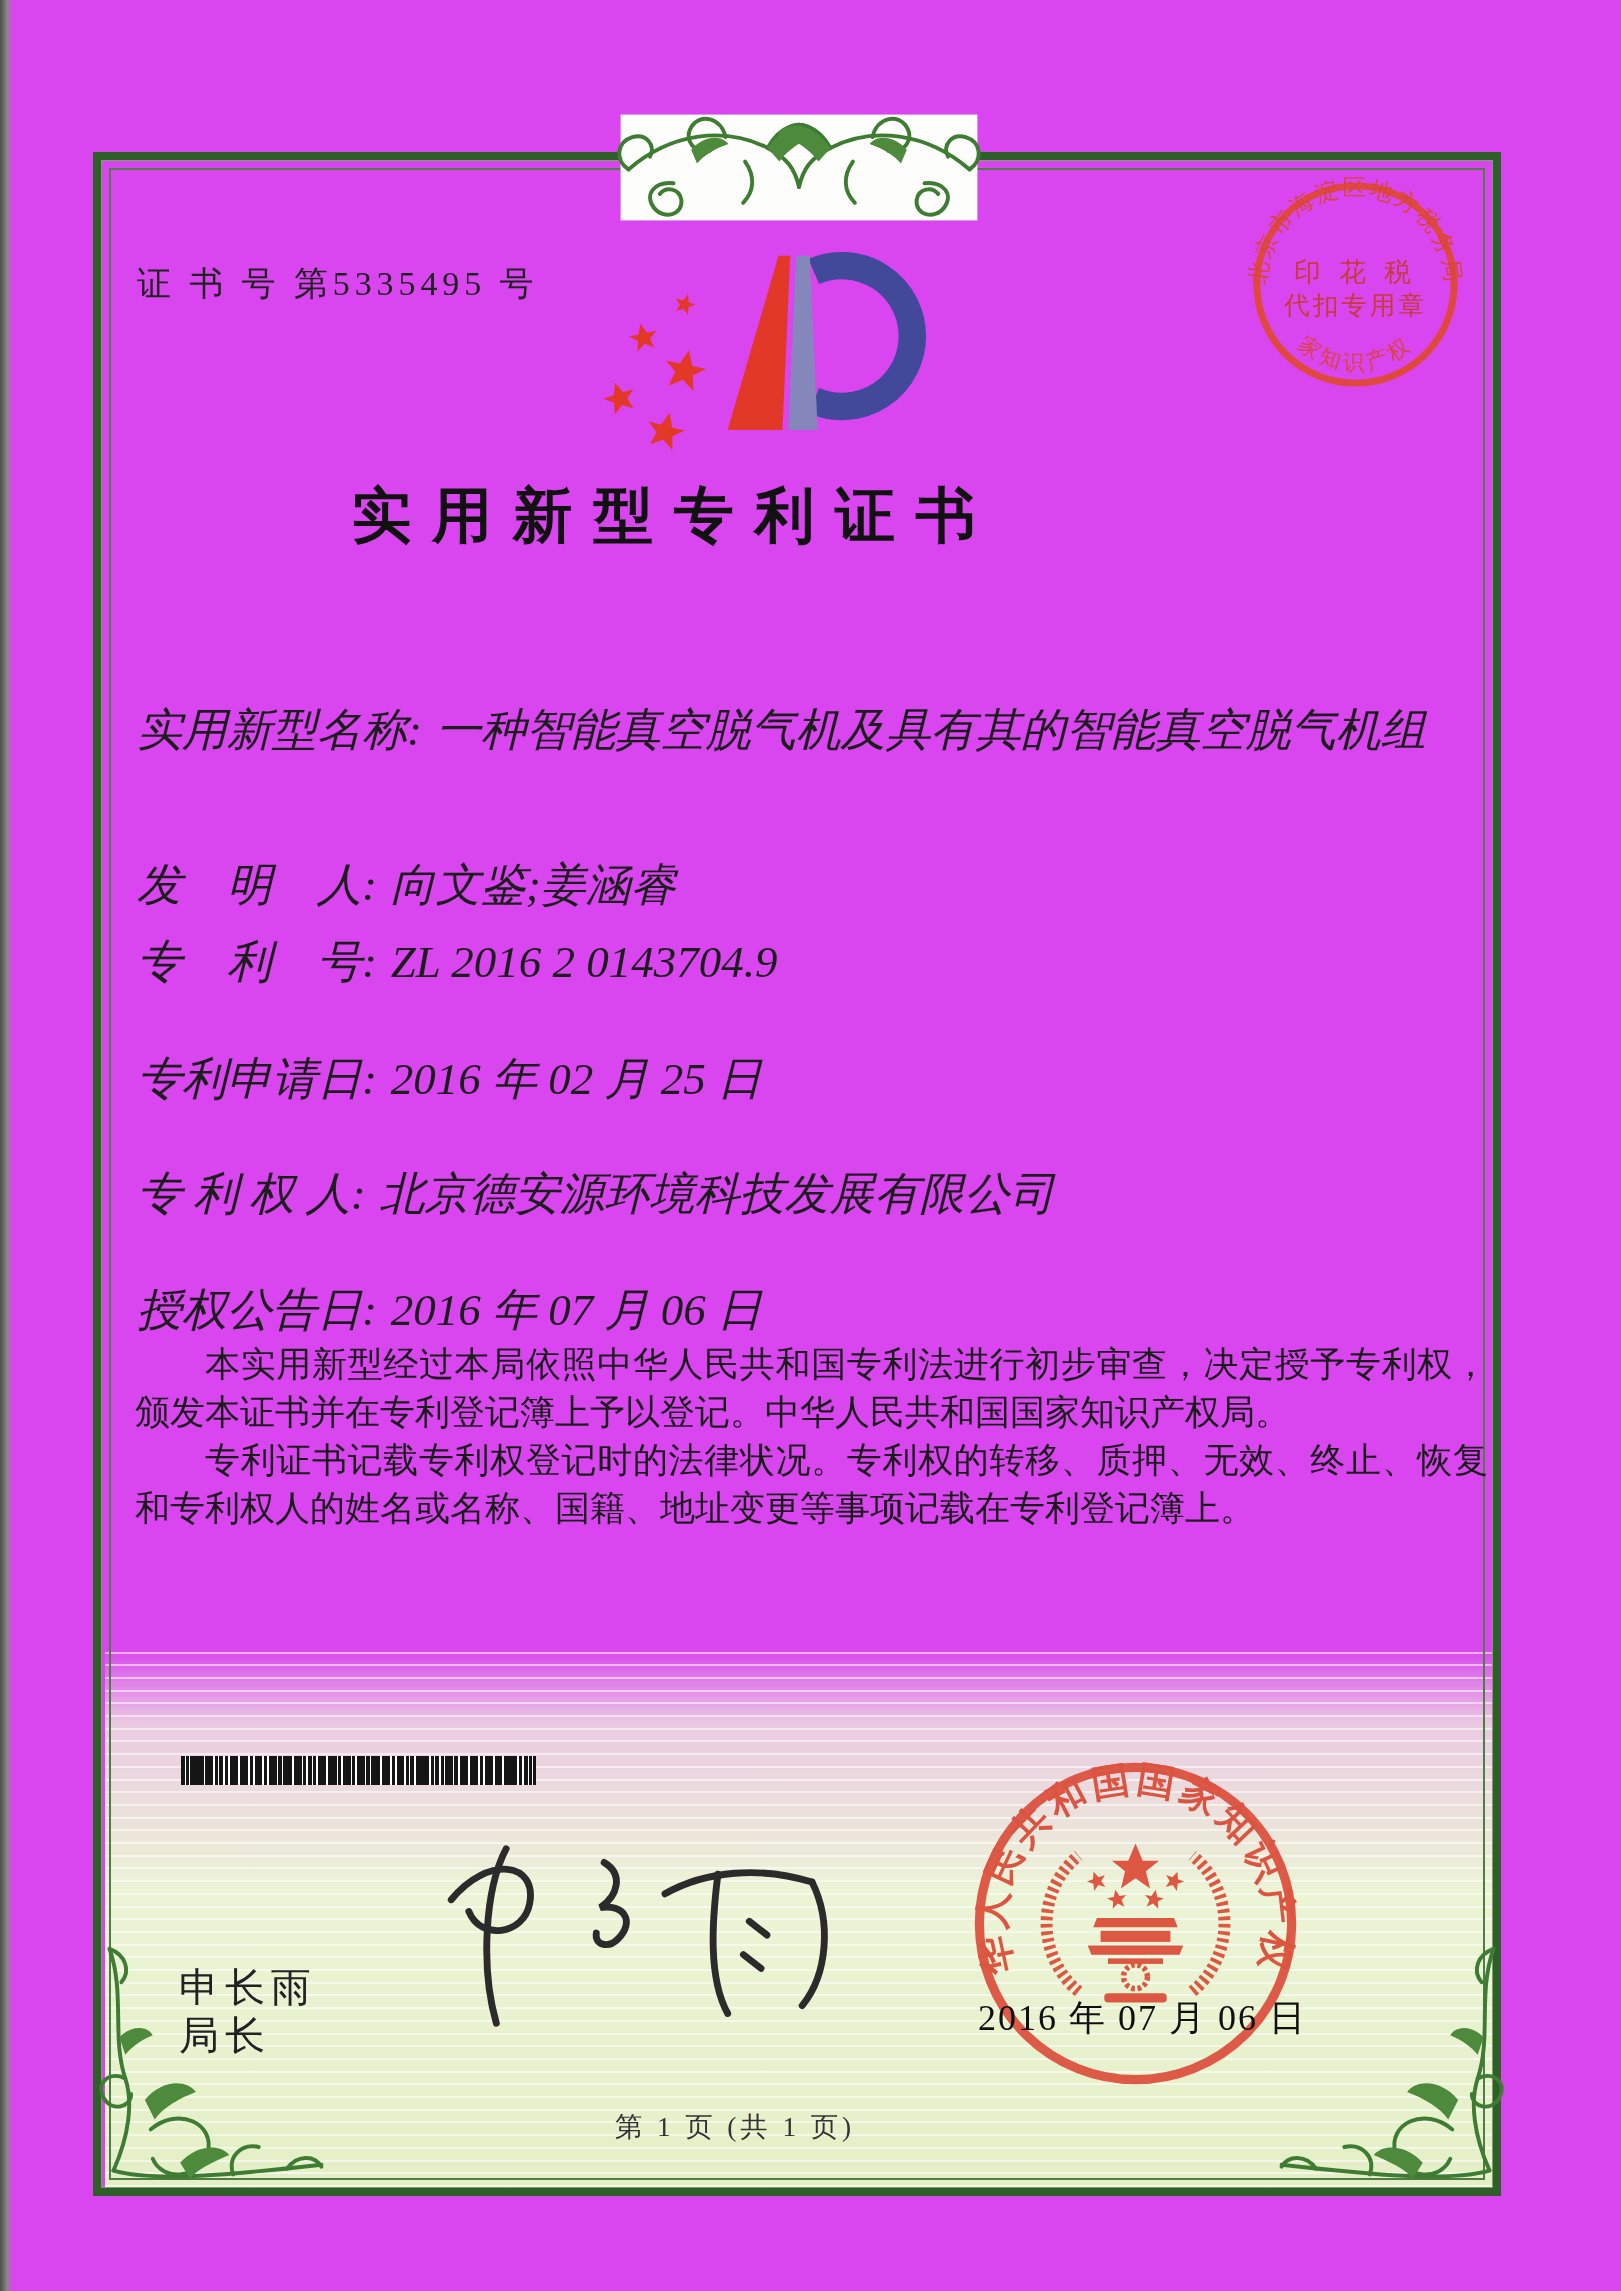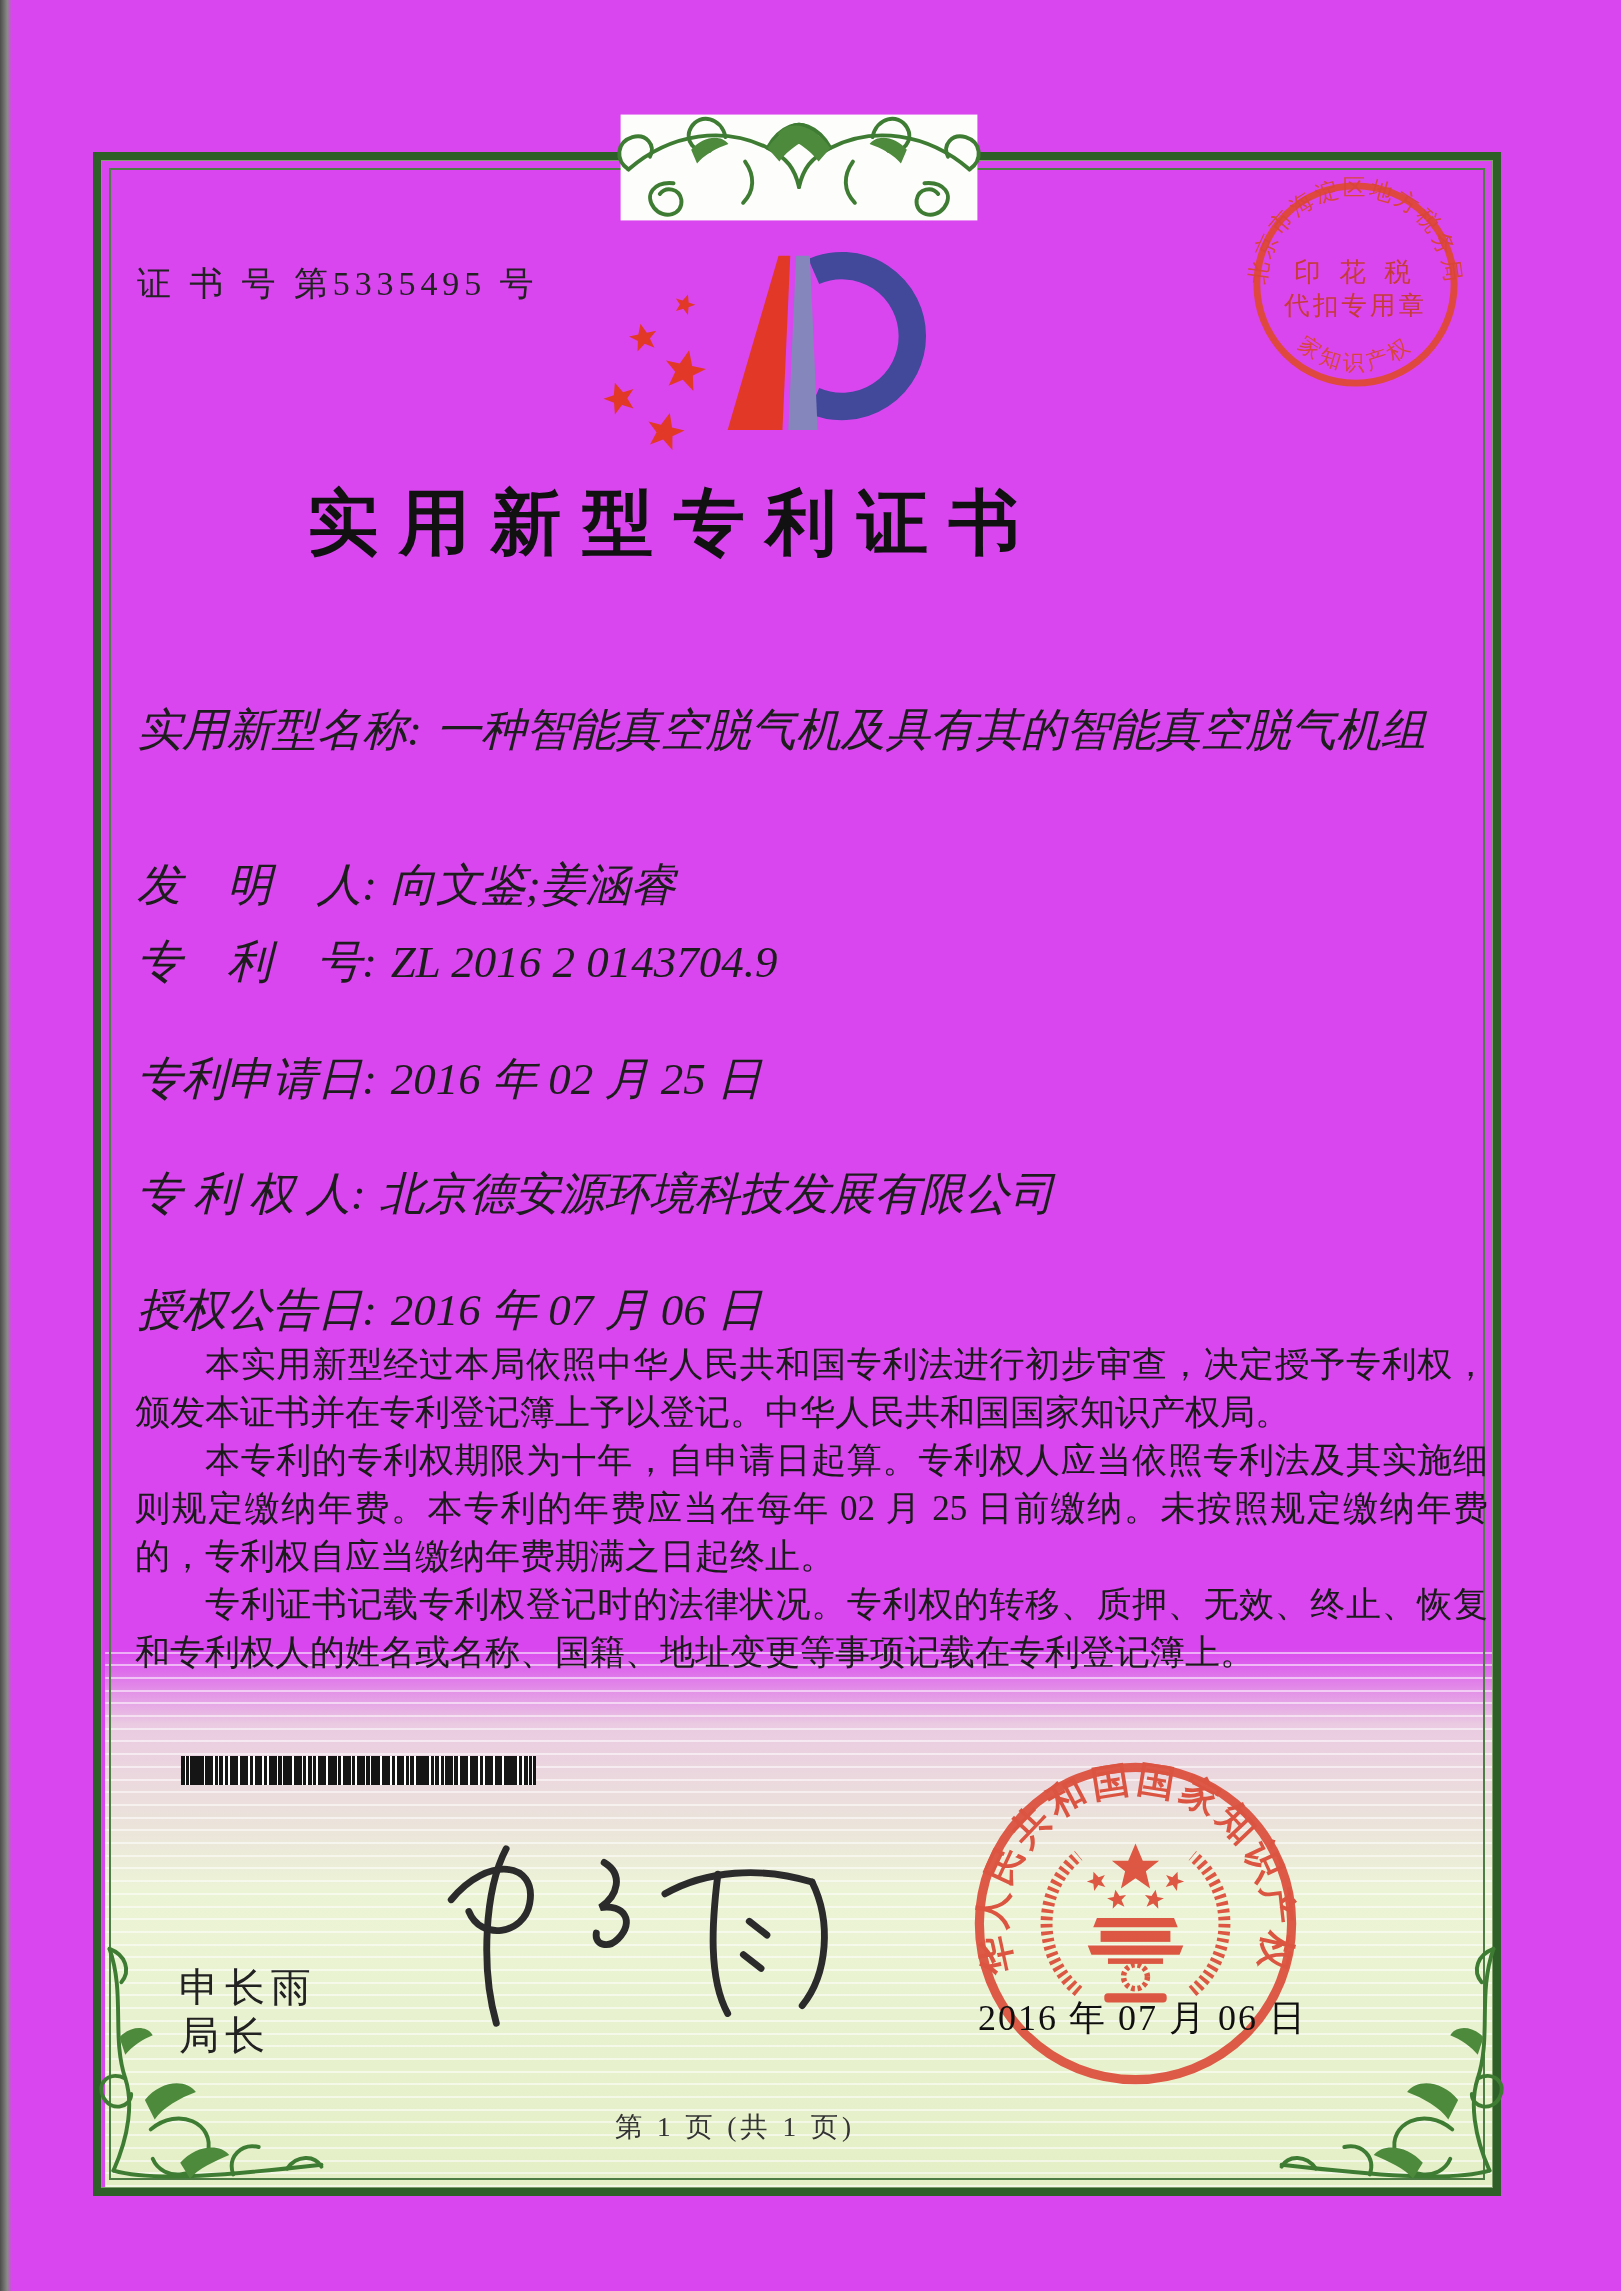"实用新型专利证书" .title { font-size: 71px -> 60px }
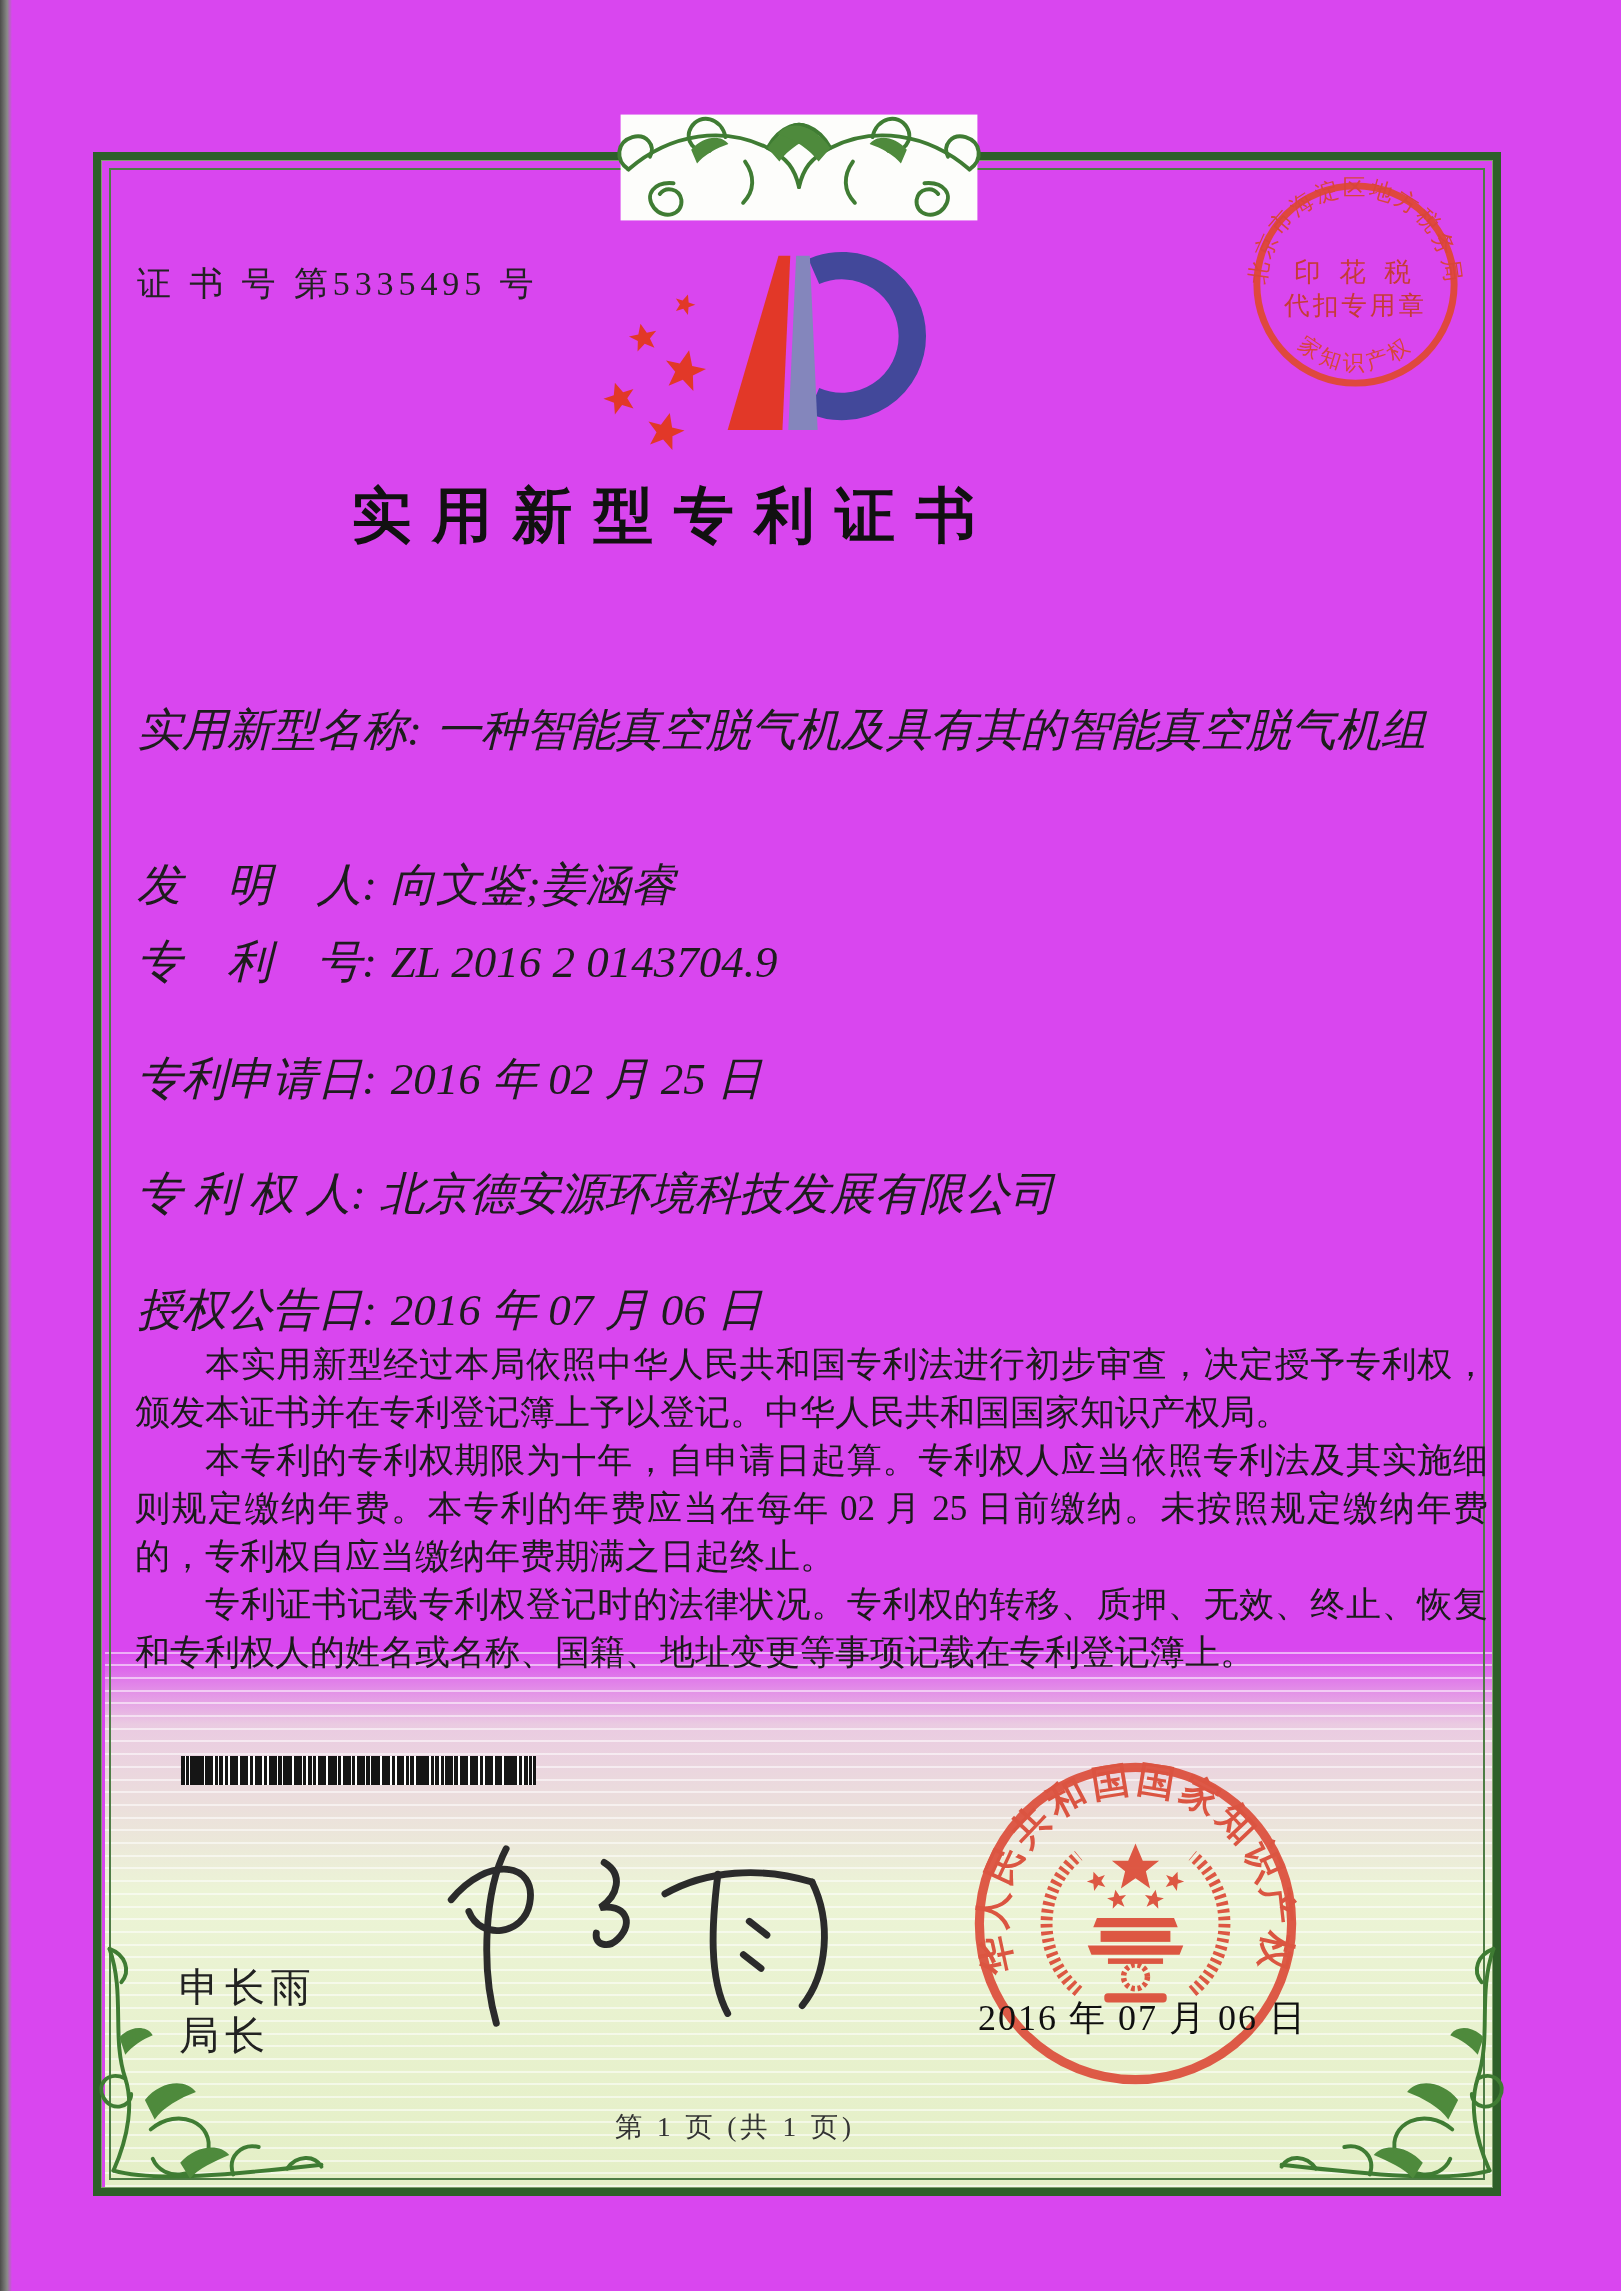"本专利的专利权期限为十年，自申请日起算。专利权人应当依照专利法及其实施细则规定缴" p { html: <p>本专利的专利权期限为十年，自申请日起算。专利权人应当依照专利法及其实施细则规定缴纳年费。本专利的年费应当在每年 02 月 25 日前缴纳。未按照规定缴纳年费的，专利权自应当缴纳年费期满之日起终止。</p> -> none }
